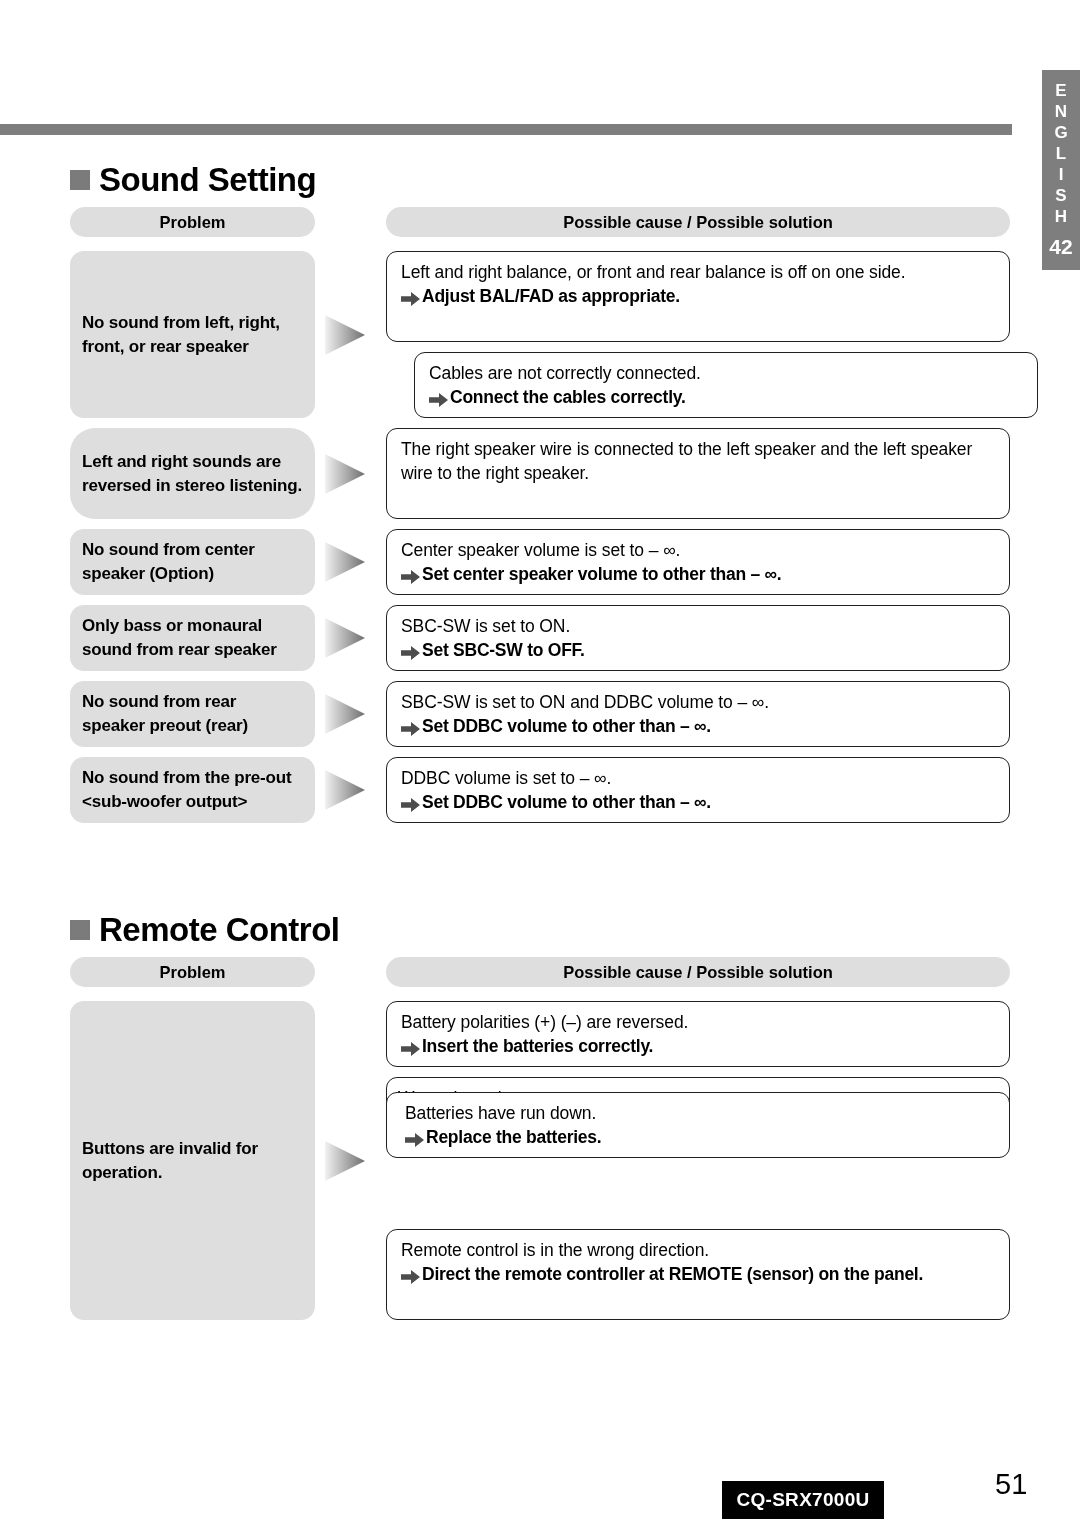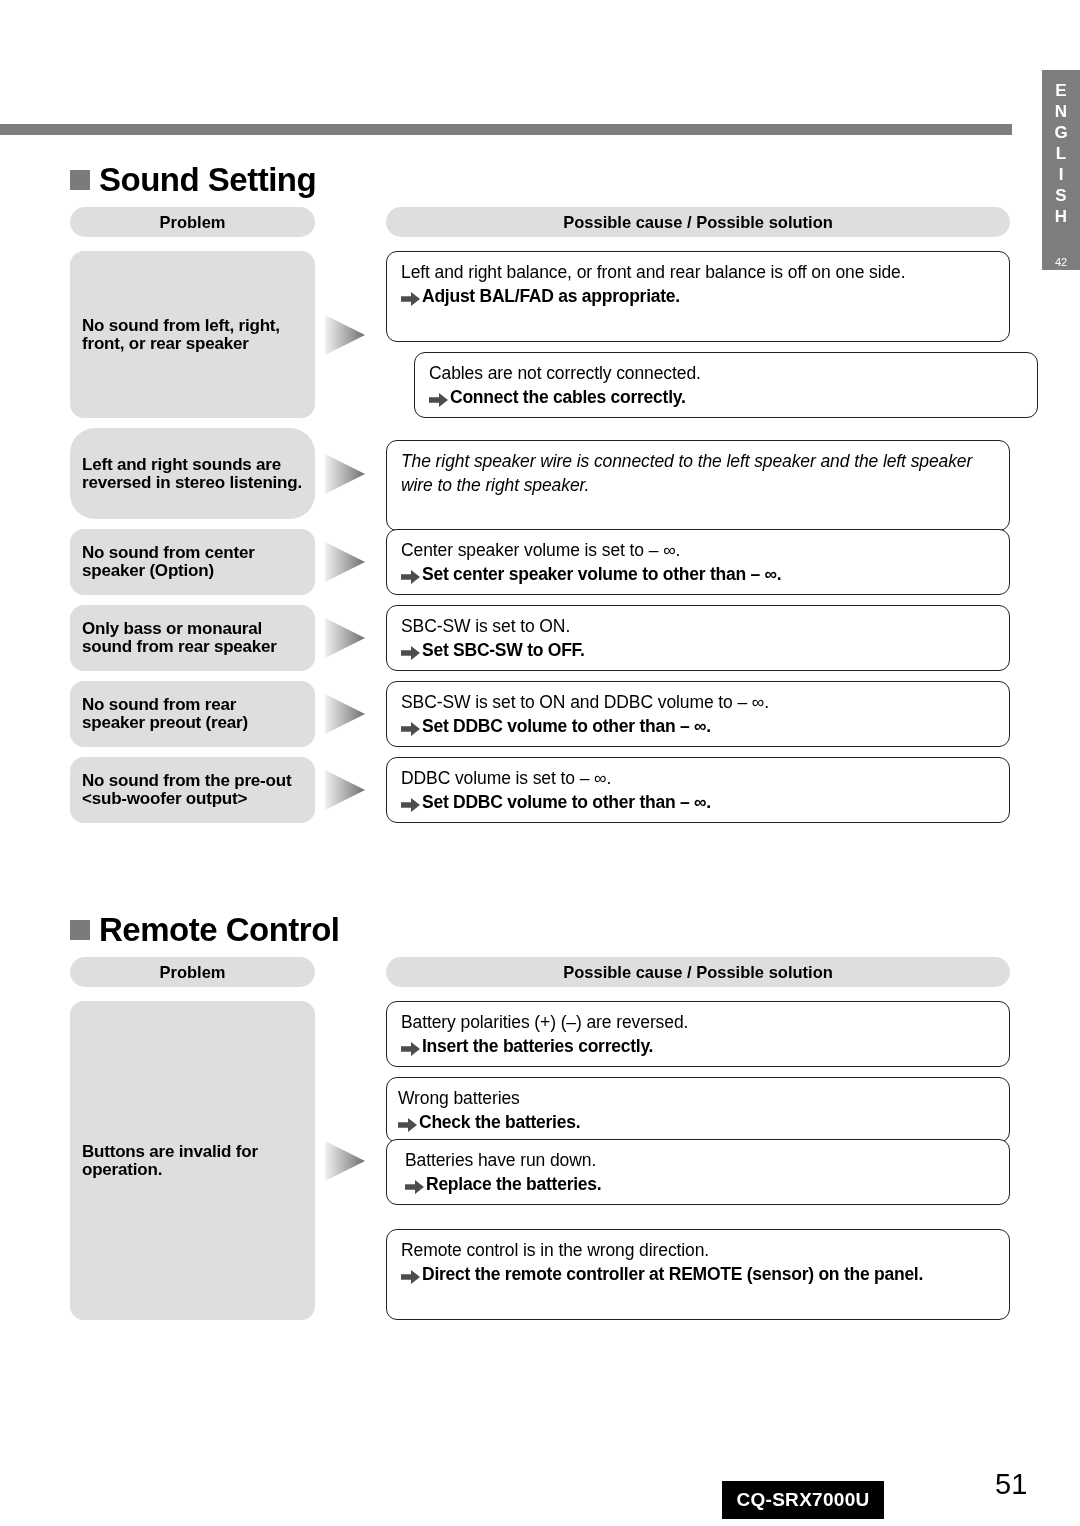"42" .lang-tab .tabnum { font-size: 11px -> 21px; font-weight: normal -> bold; margin-top: 29px -> 8px }
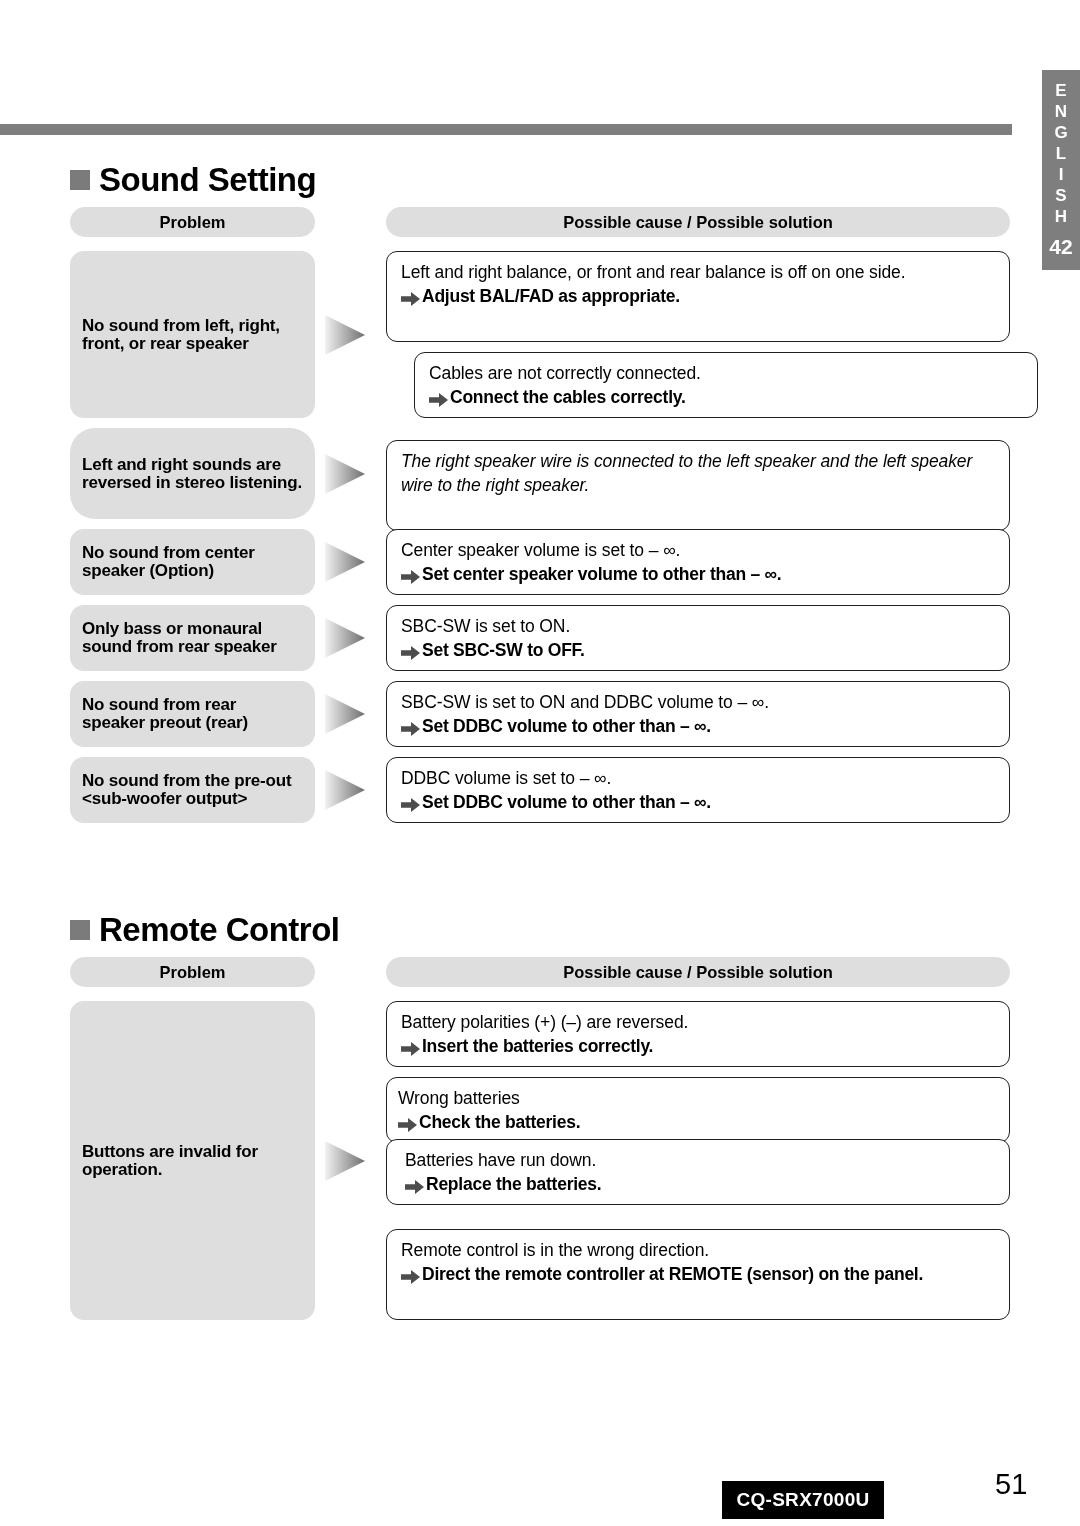"No sound from left, right," .prob-cell .ptext { line-height: 18px -> 24px }
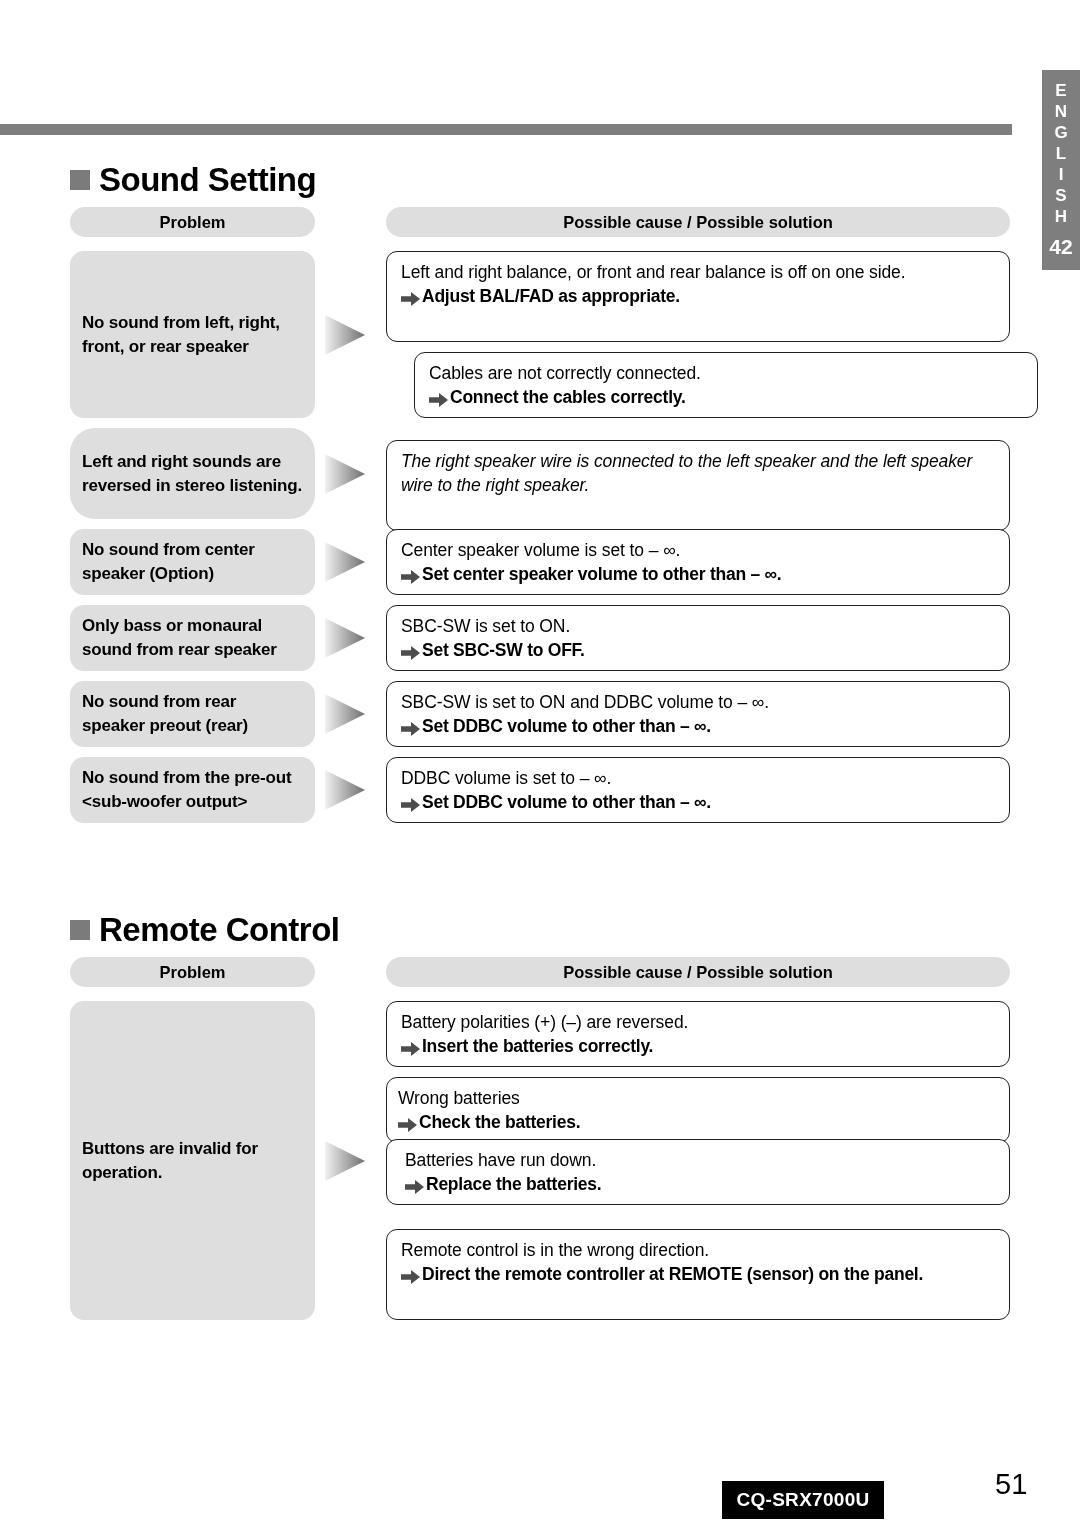"The right speaker wire is" div.sol-box { font-style: italic -> none; top: 440px -> 428px }
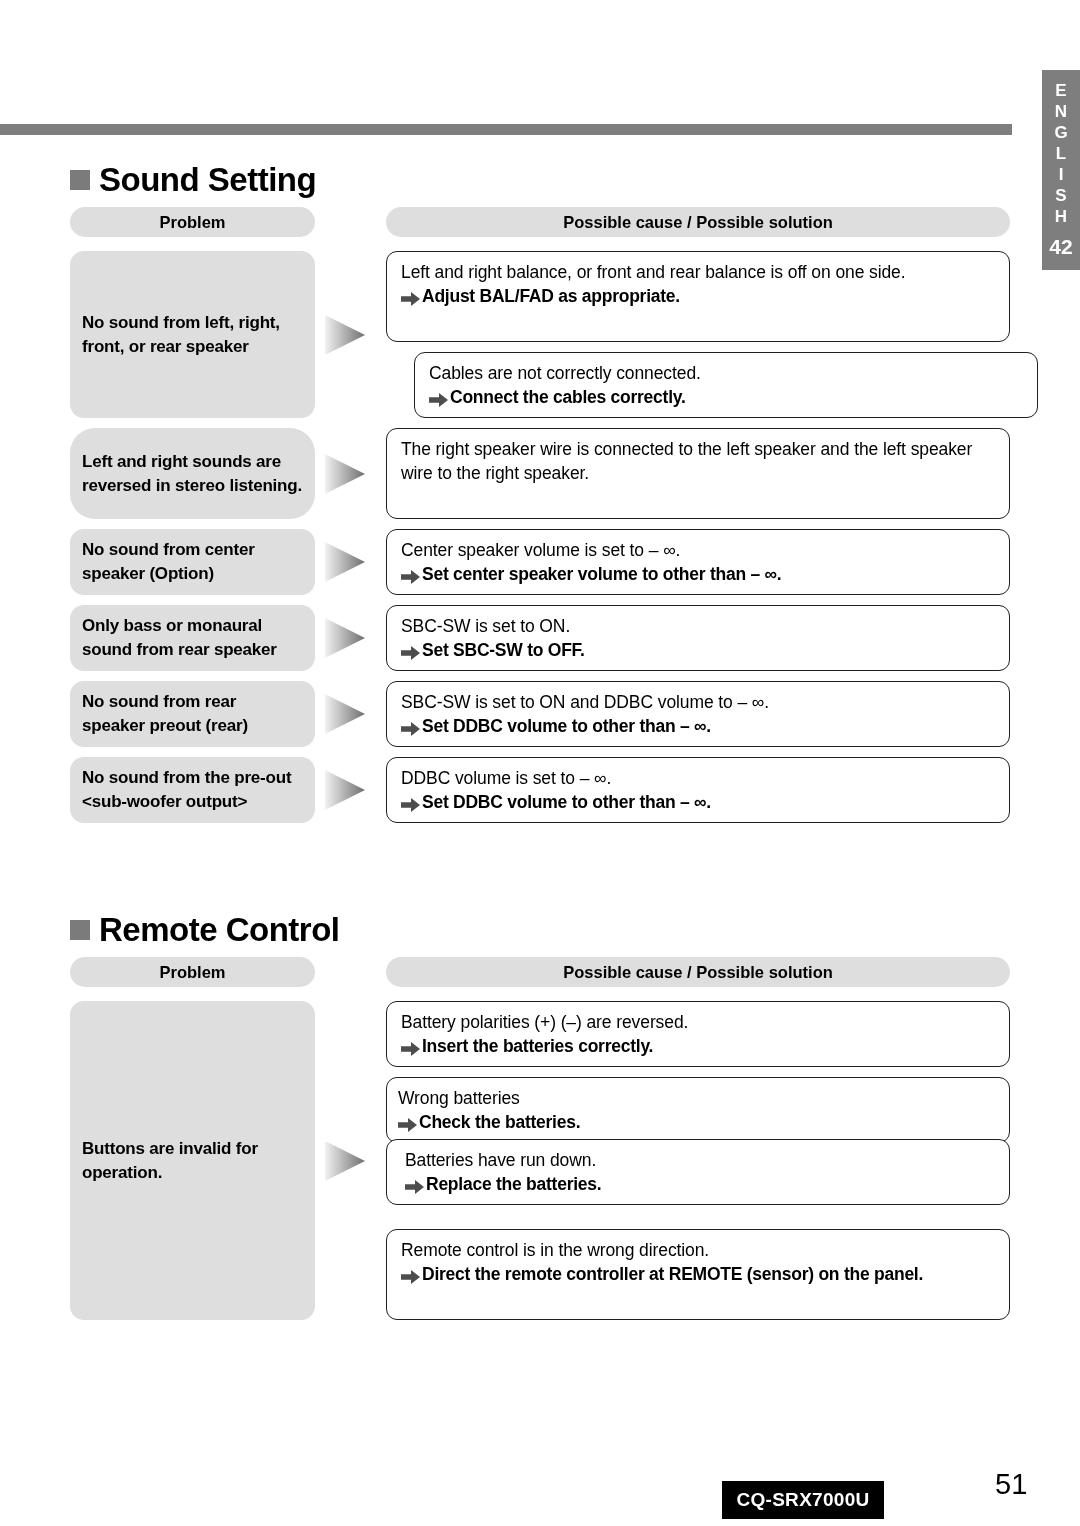"Batteries have run down." div.sol-box { top: 1139px -> 1092px }
